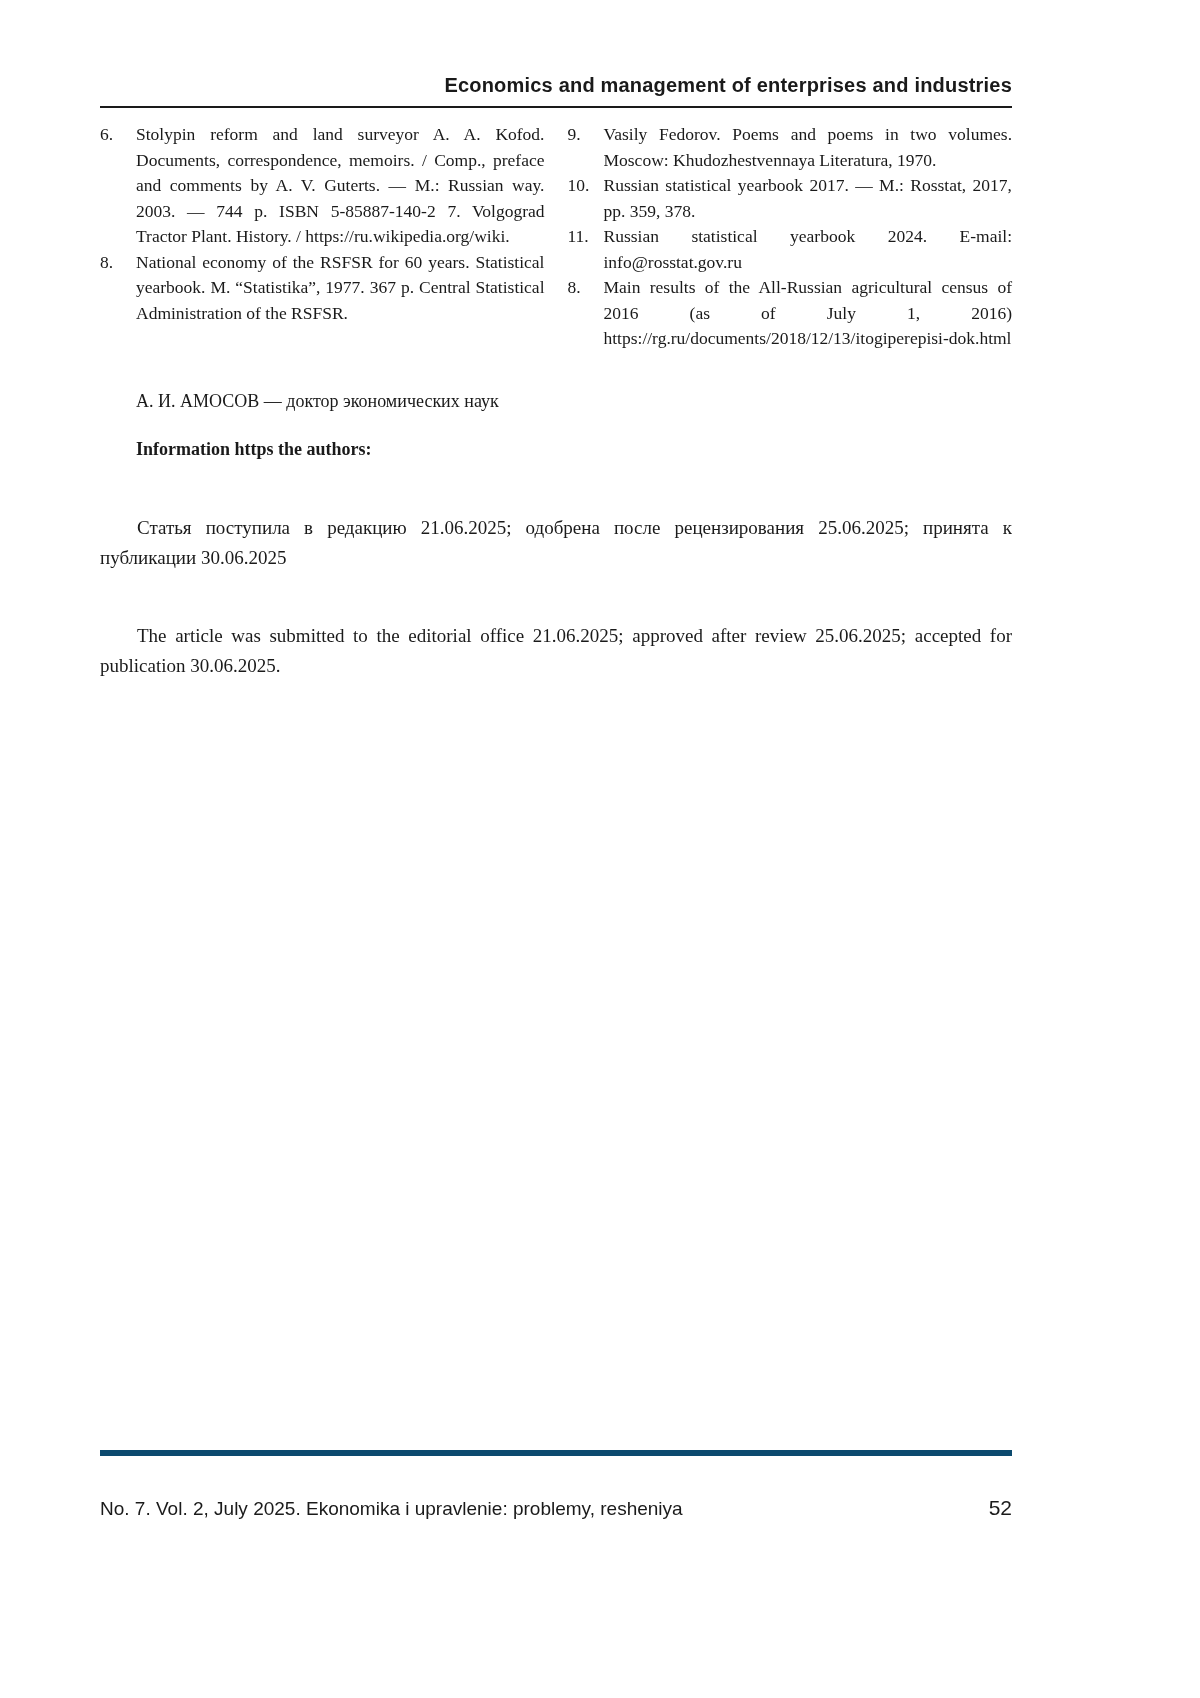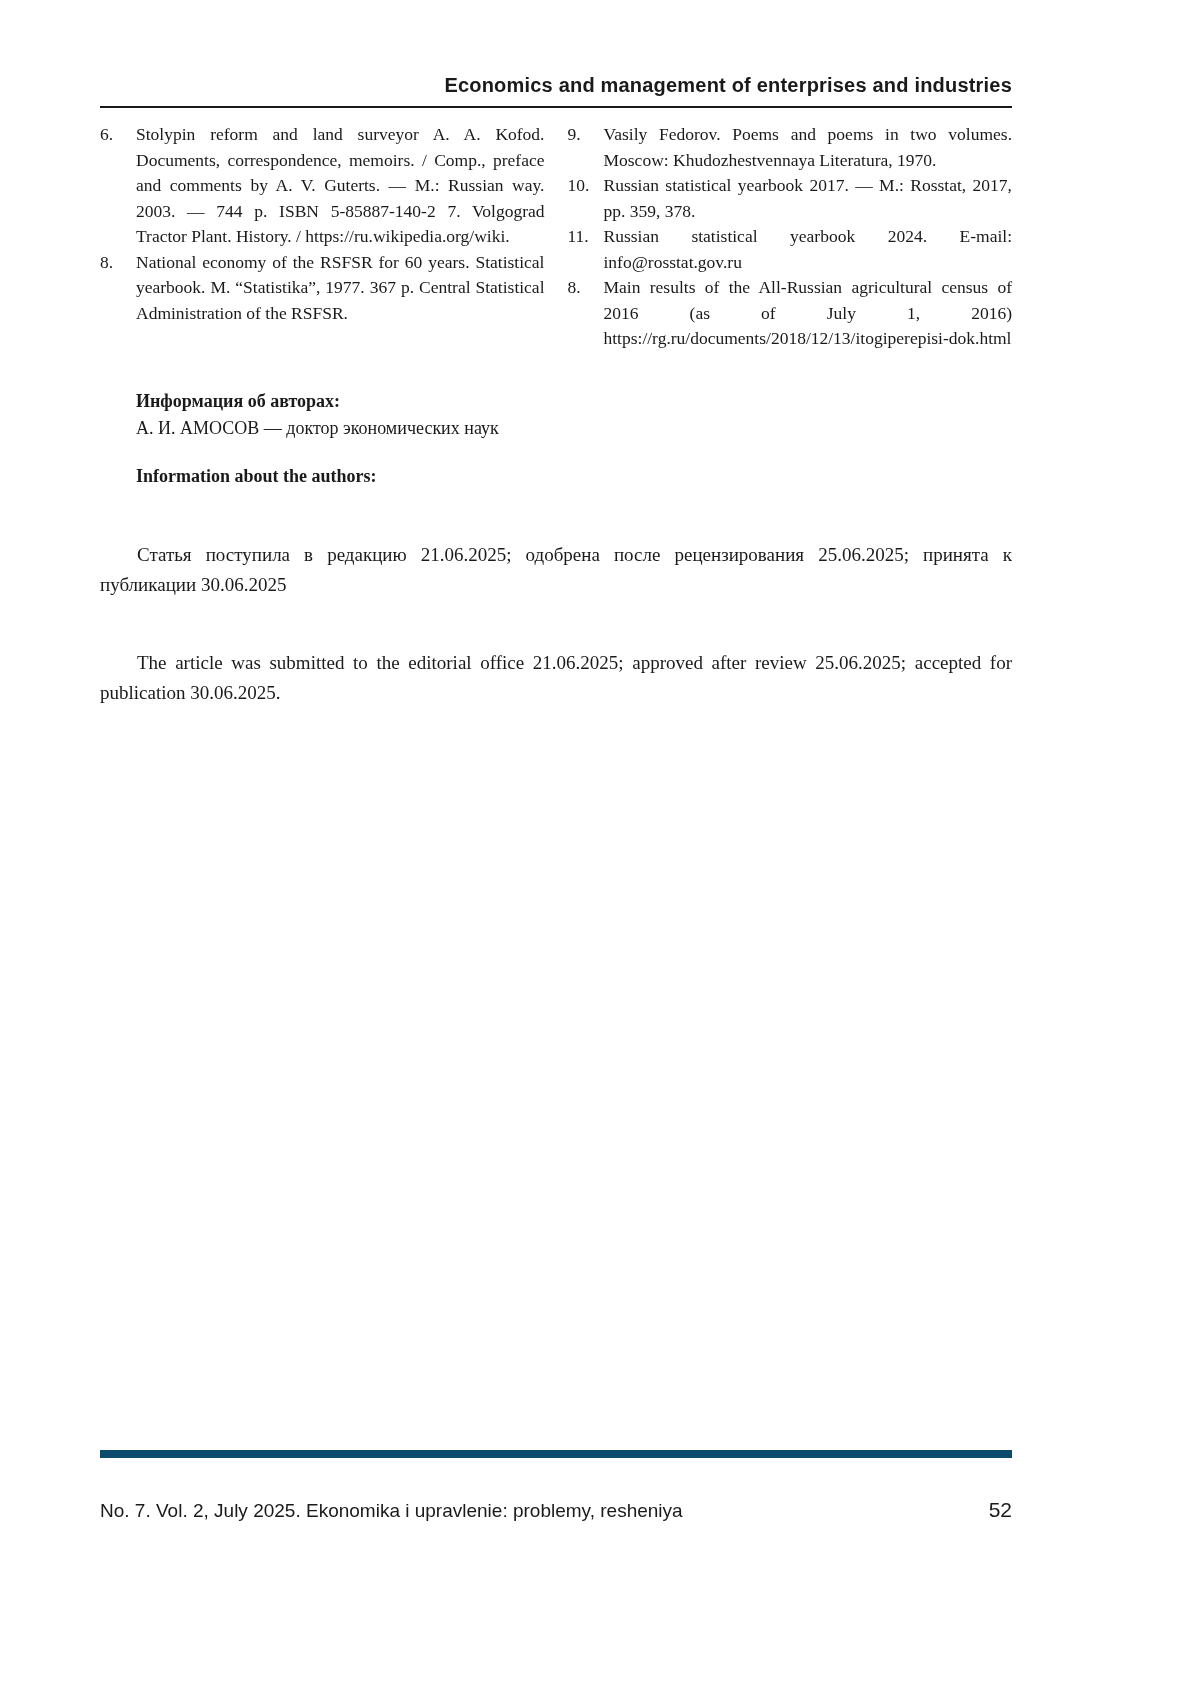"Информация об авторах:" div.heading { html: <div>Информация об авторах:</div> -> none }
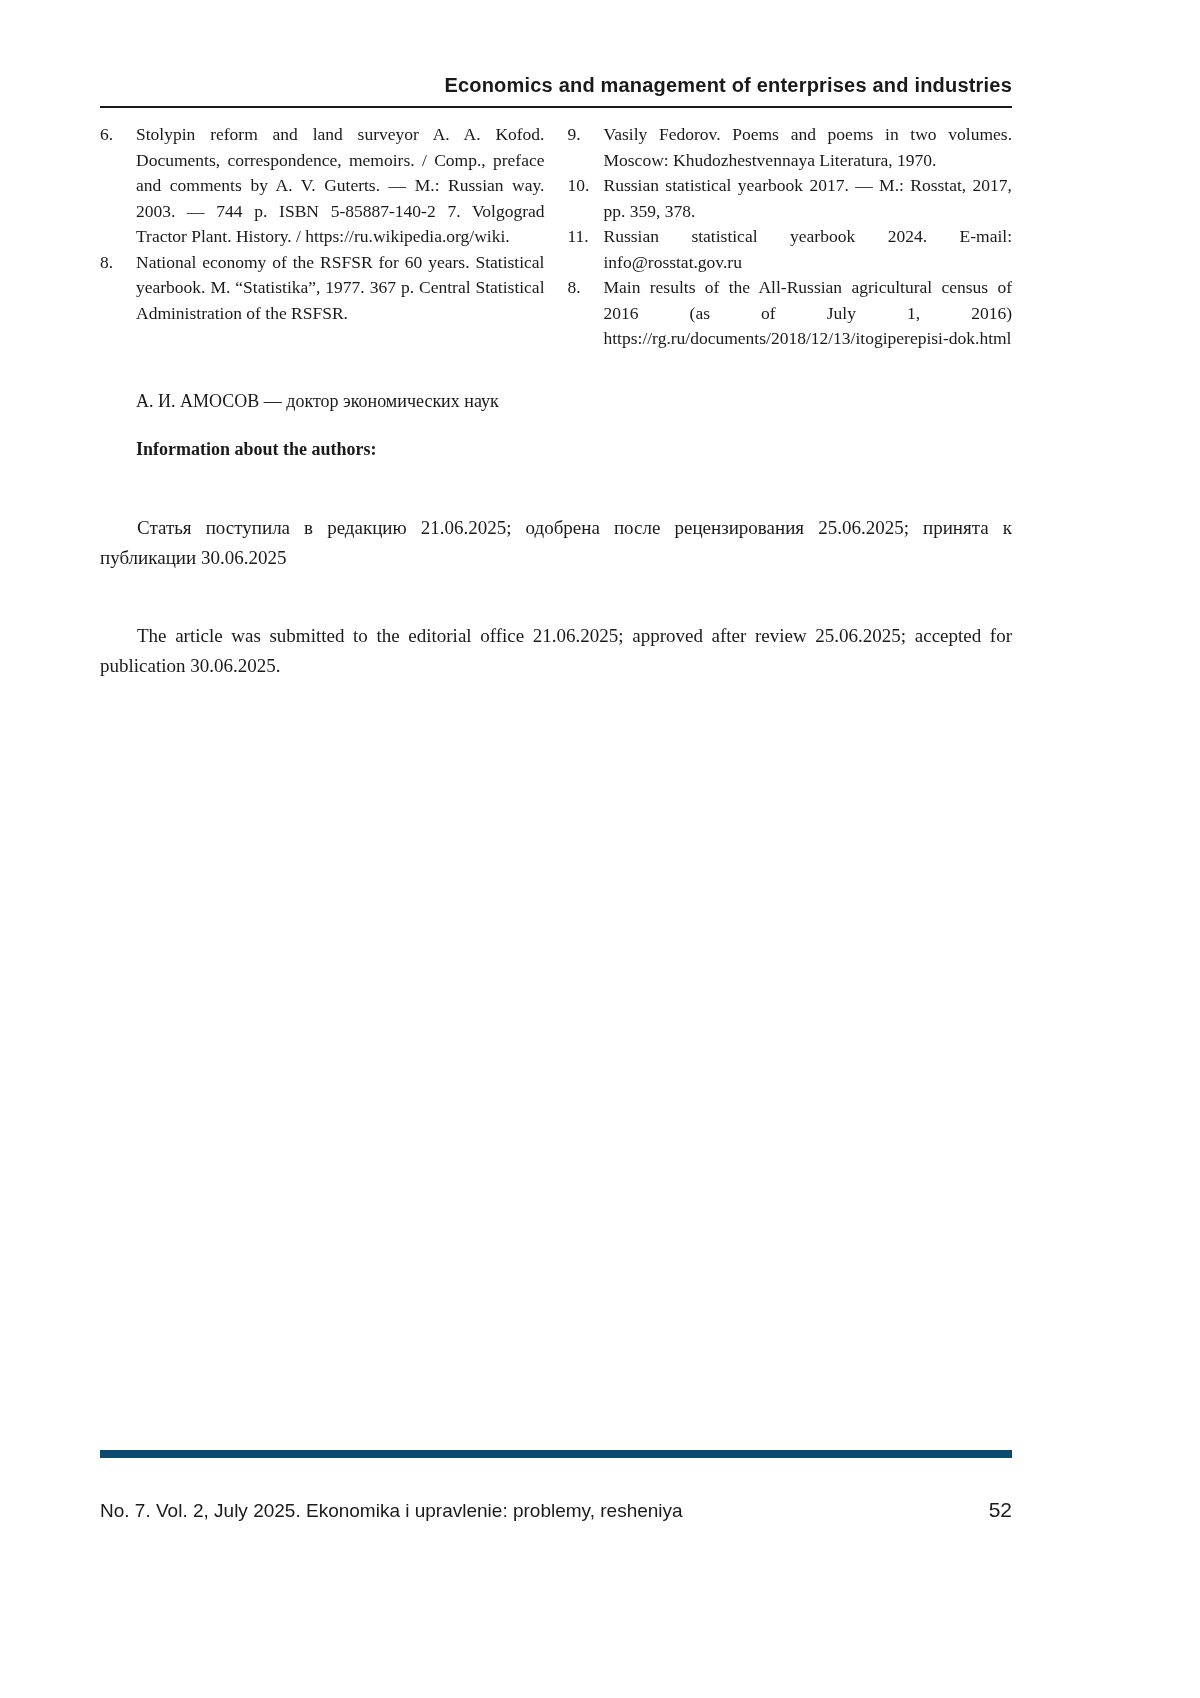"Information about the authors:" div.heading { text: about -> https }
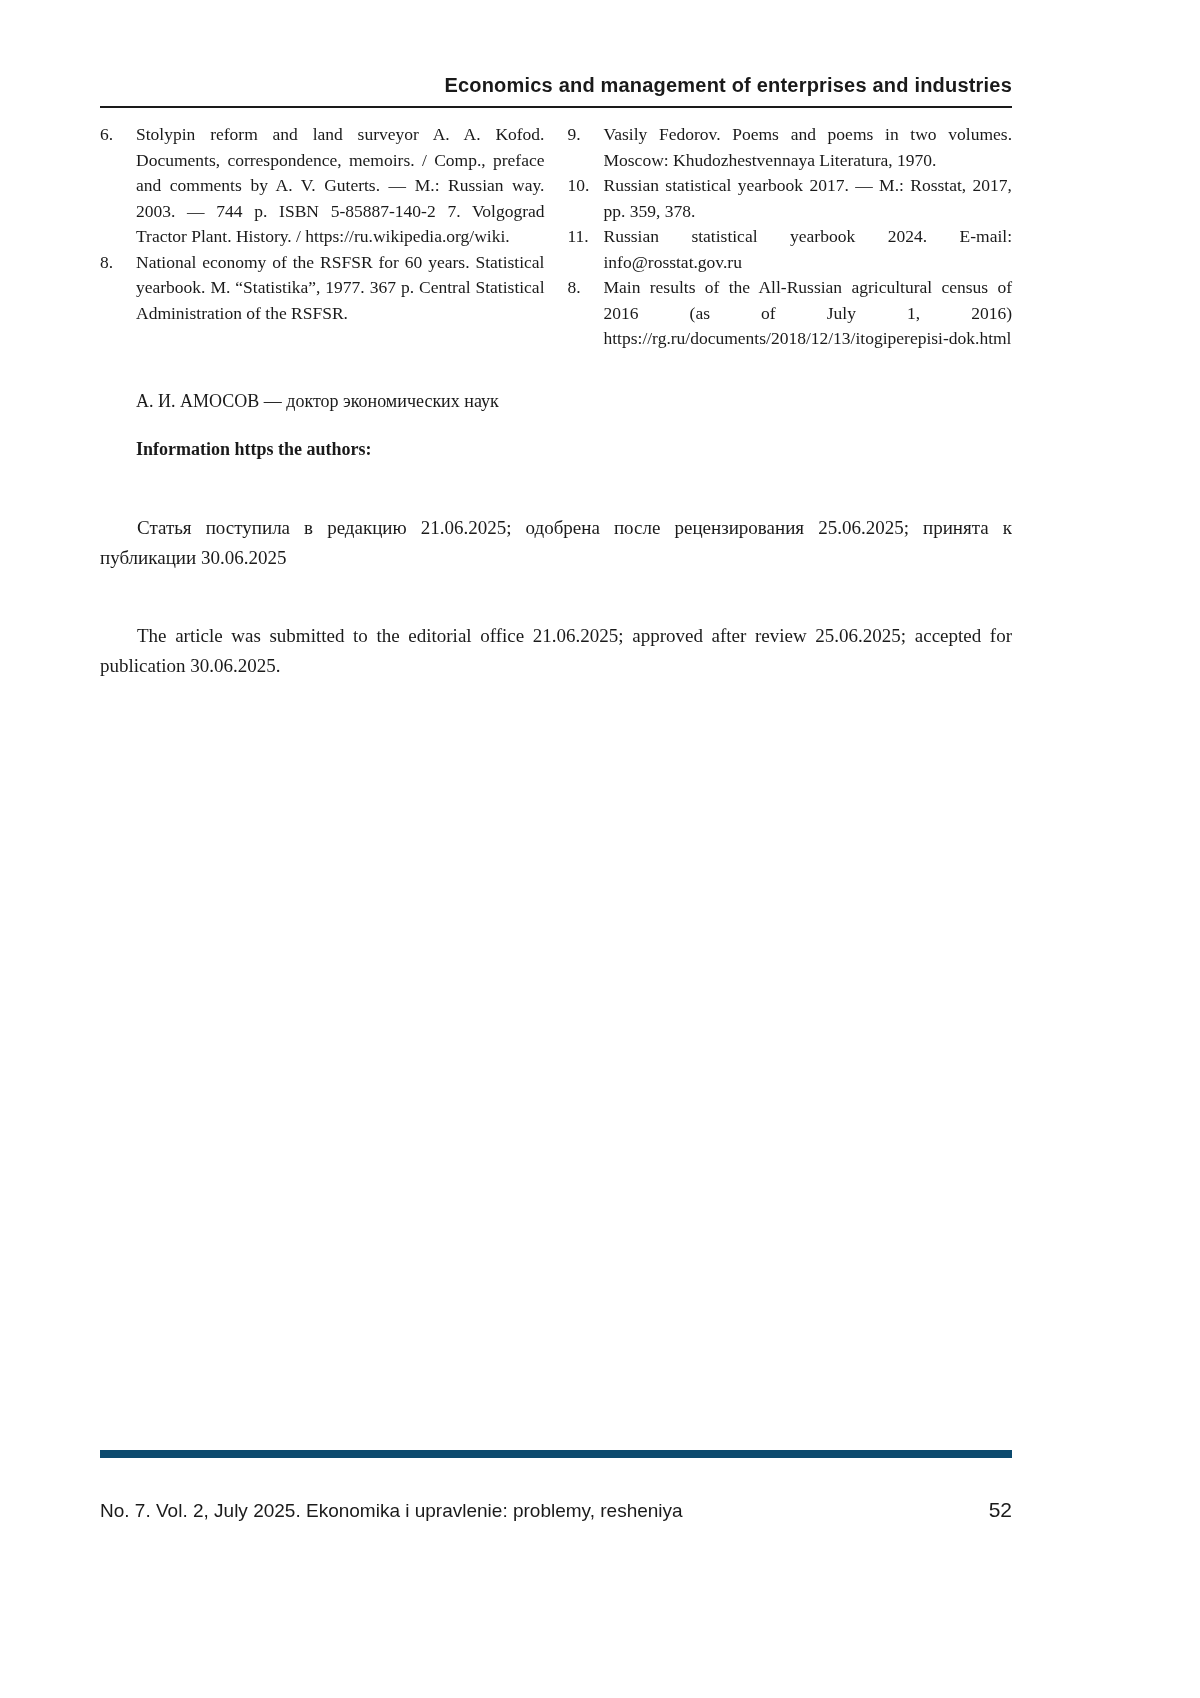"No. 7. Vol. 2, July" .footer { border-top: 8px solid #0c4a6e -> 6px solid #0c4a6e }
